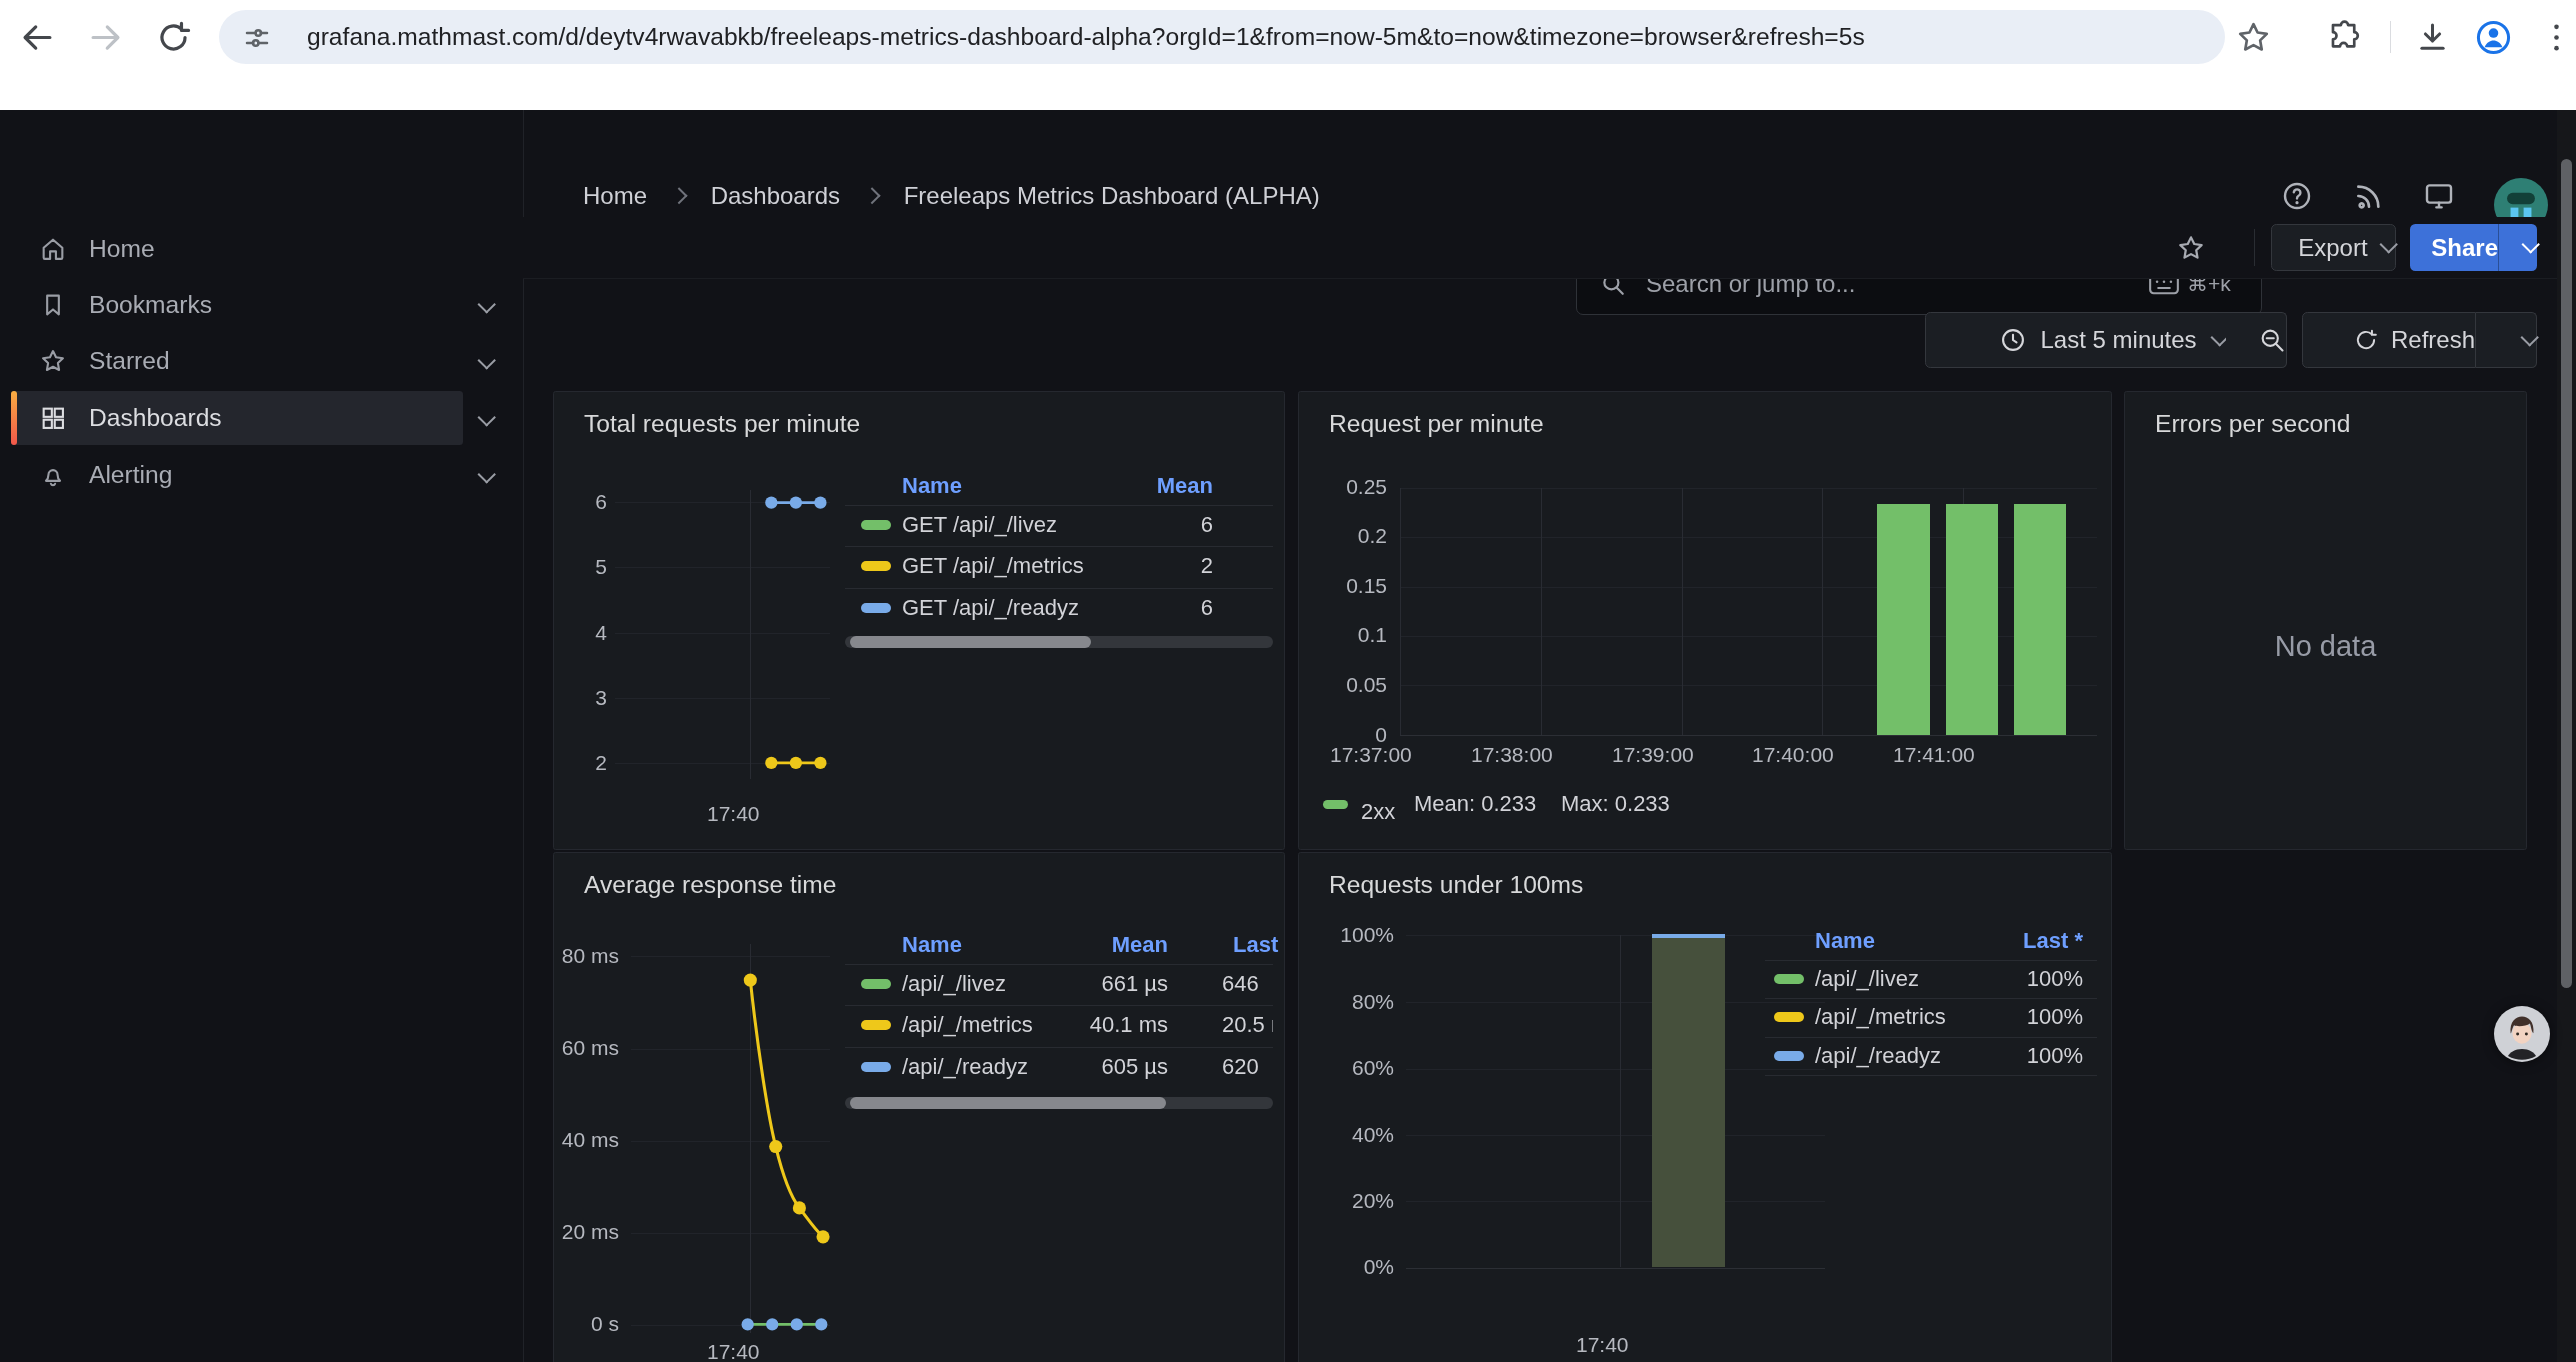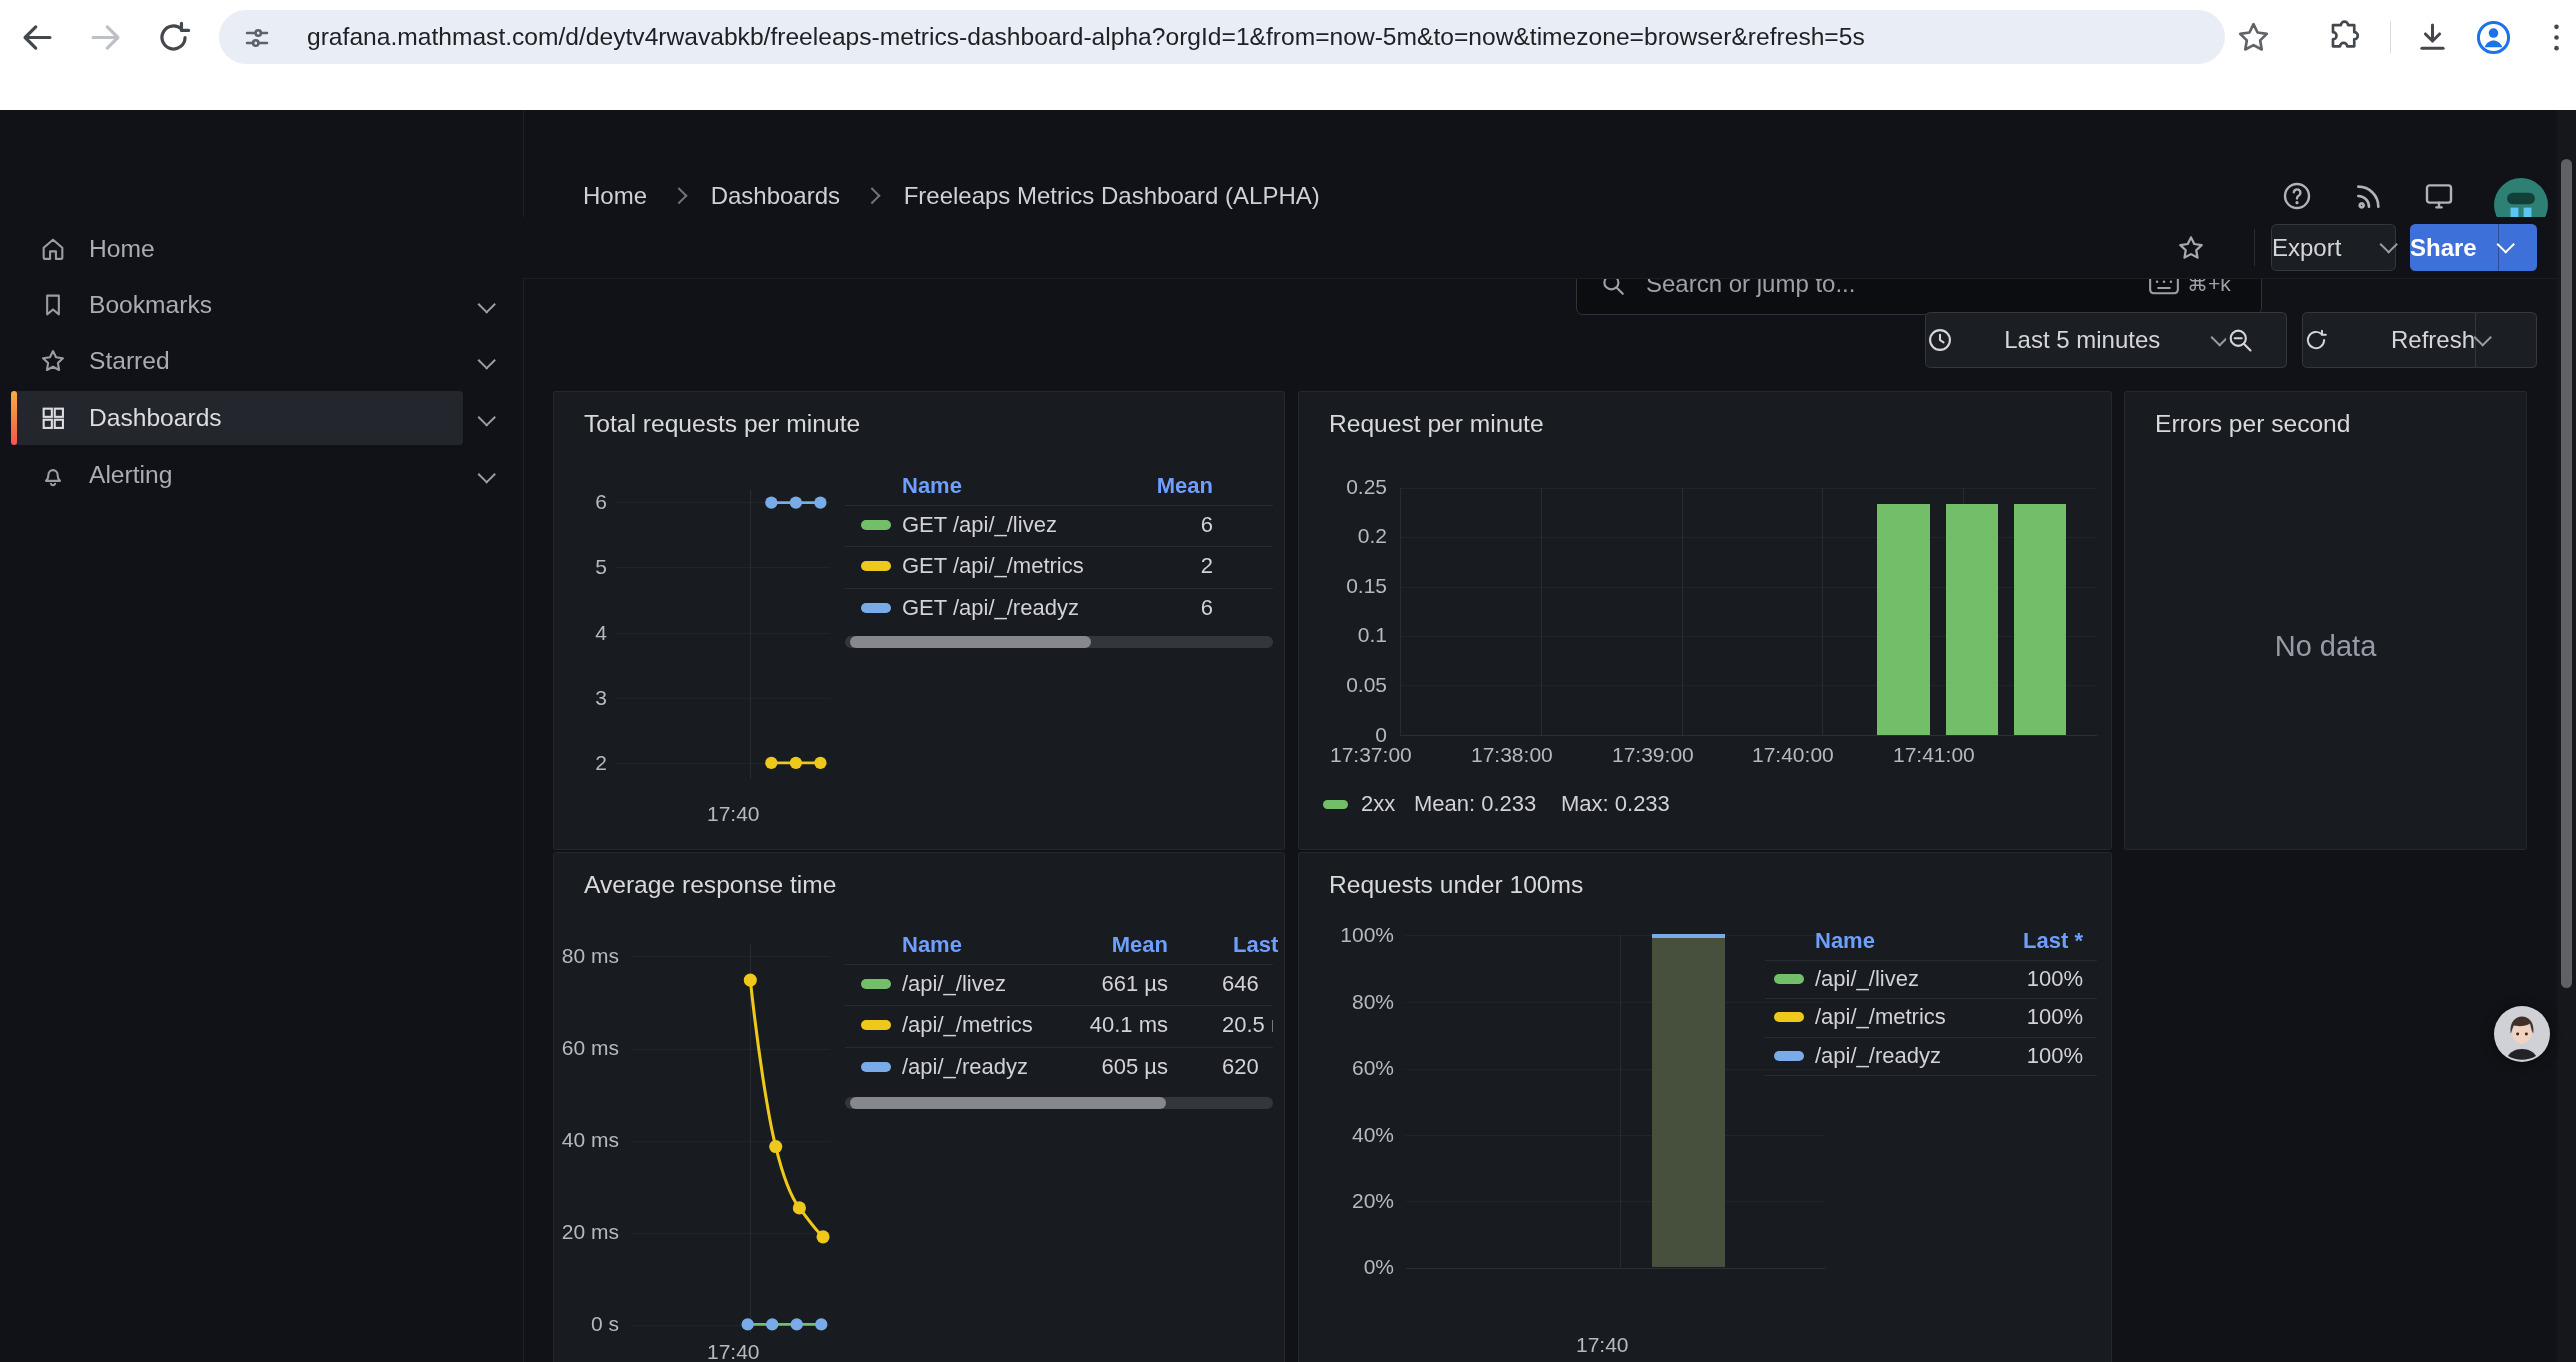"Export" .gbtn { justify-content: space-between -> flex-end }
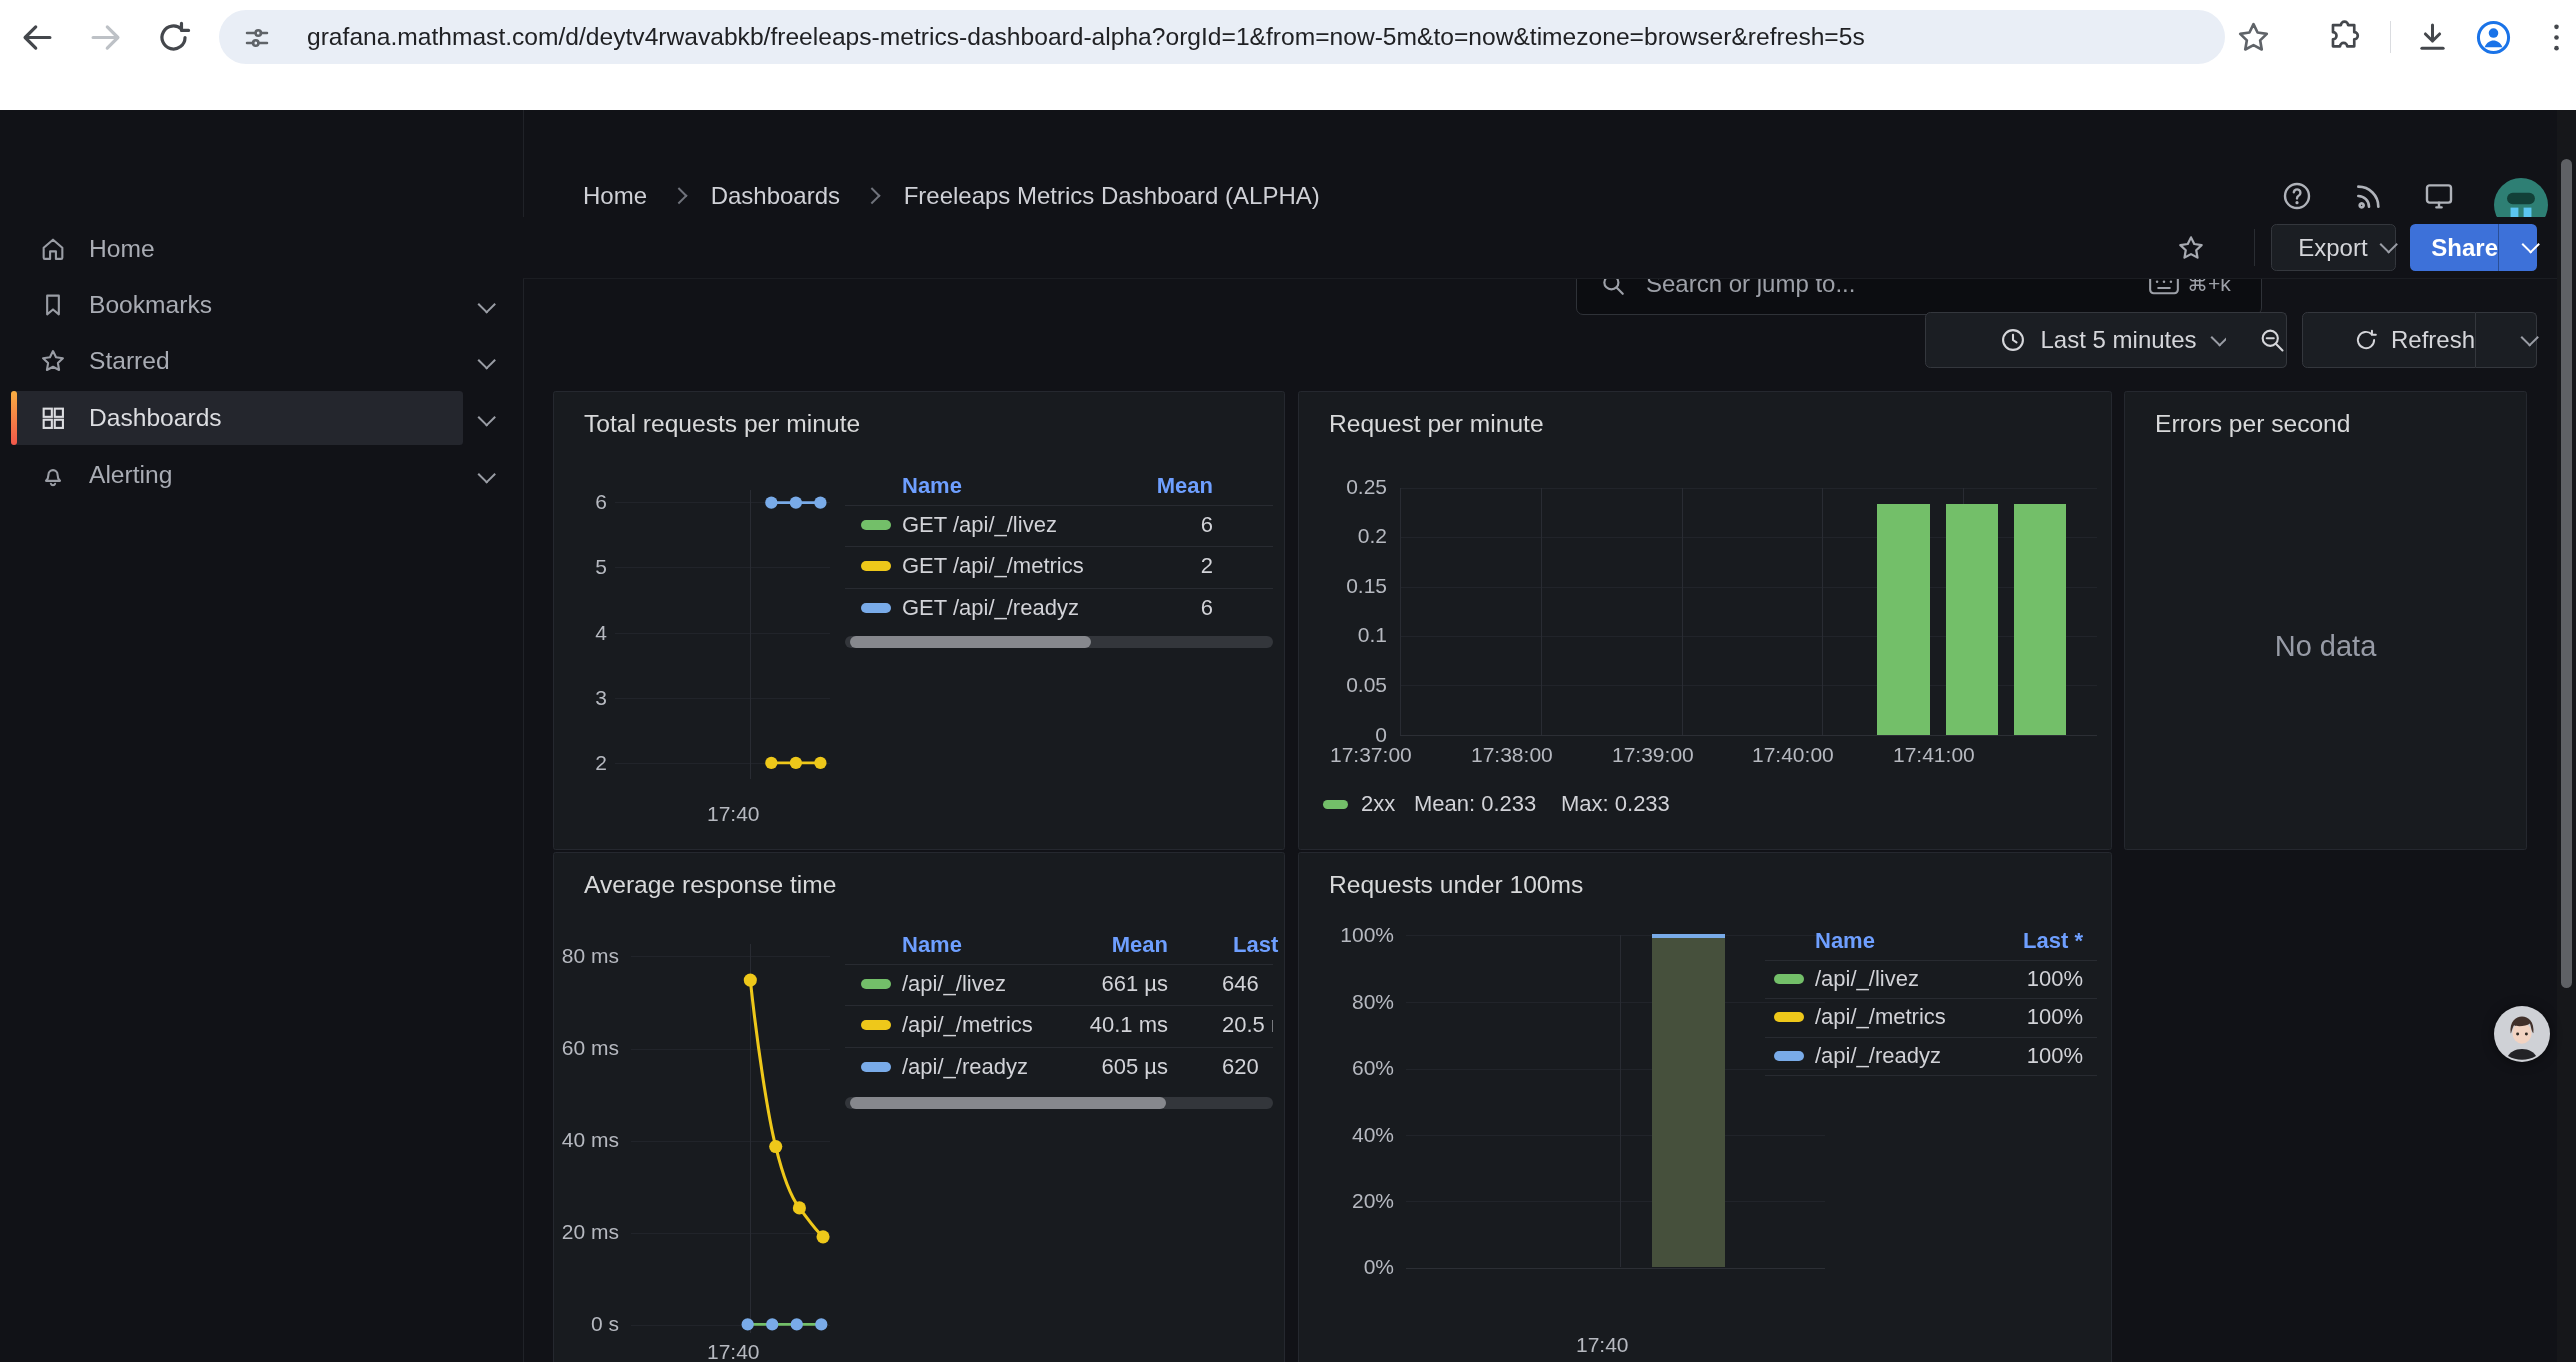"2xx" span.legt { top: 0 -> 8px }
